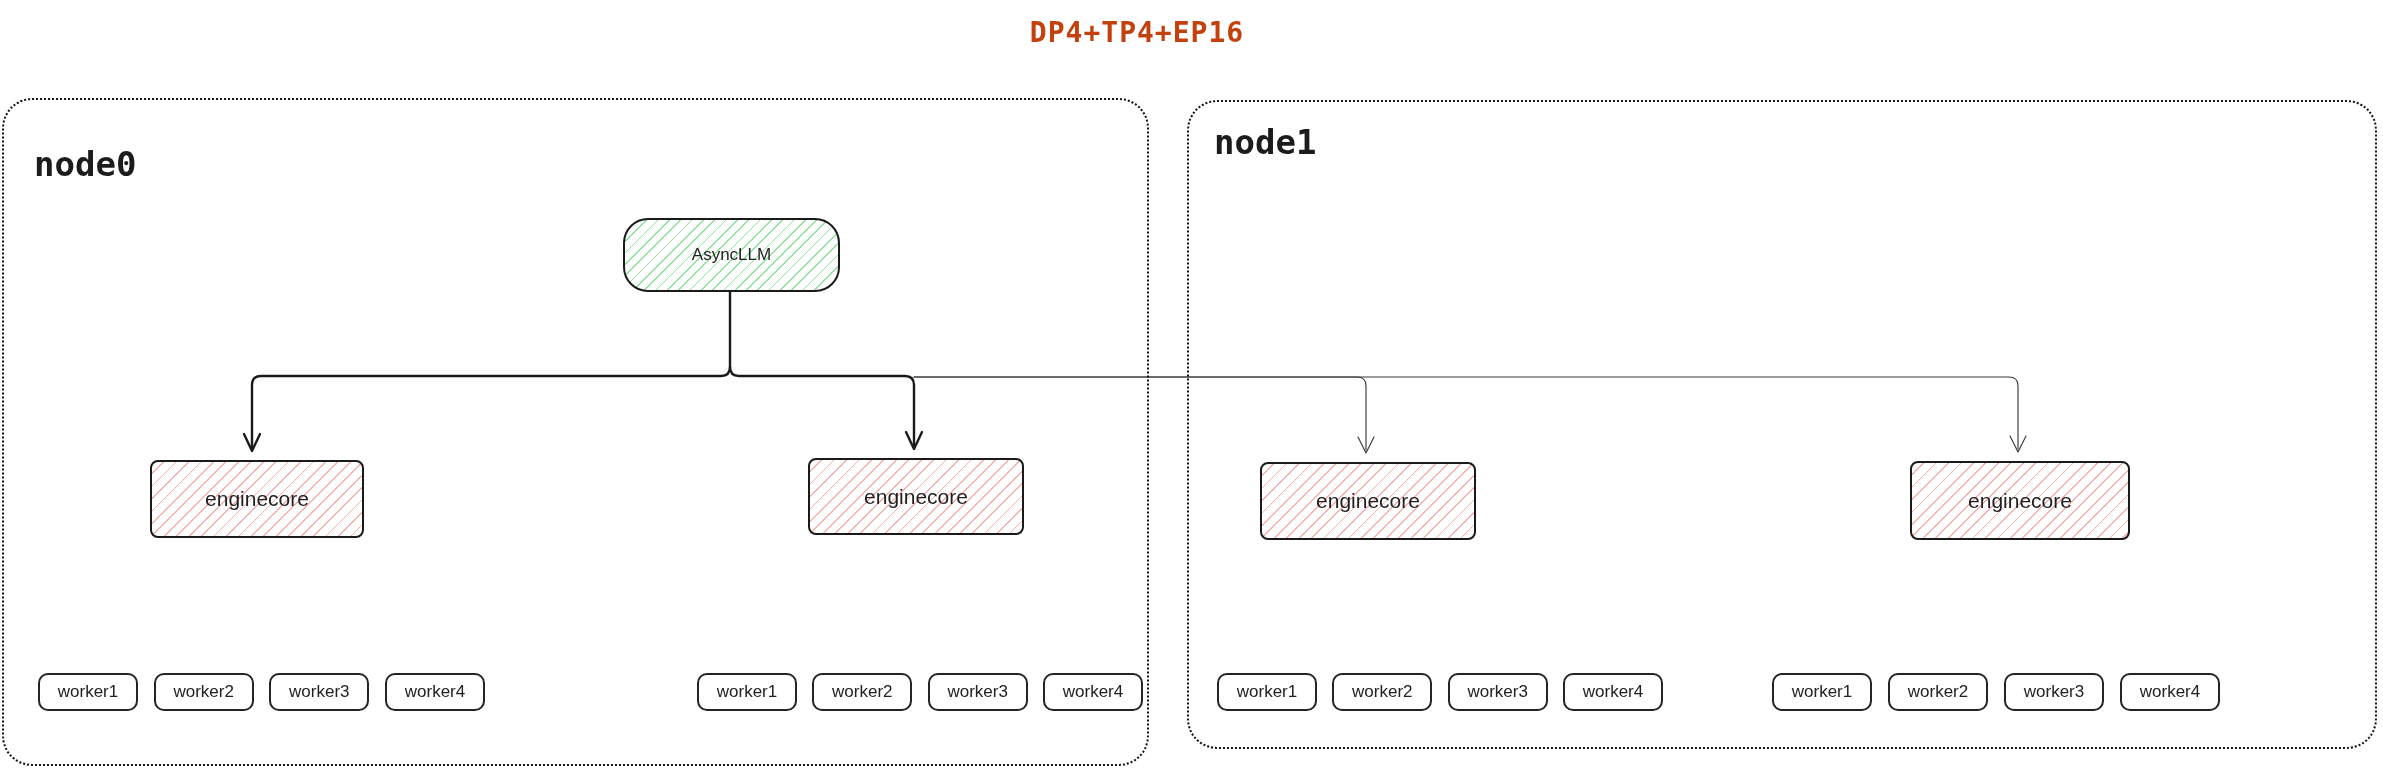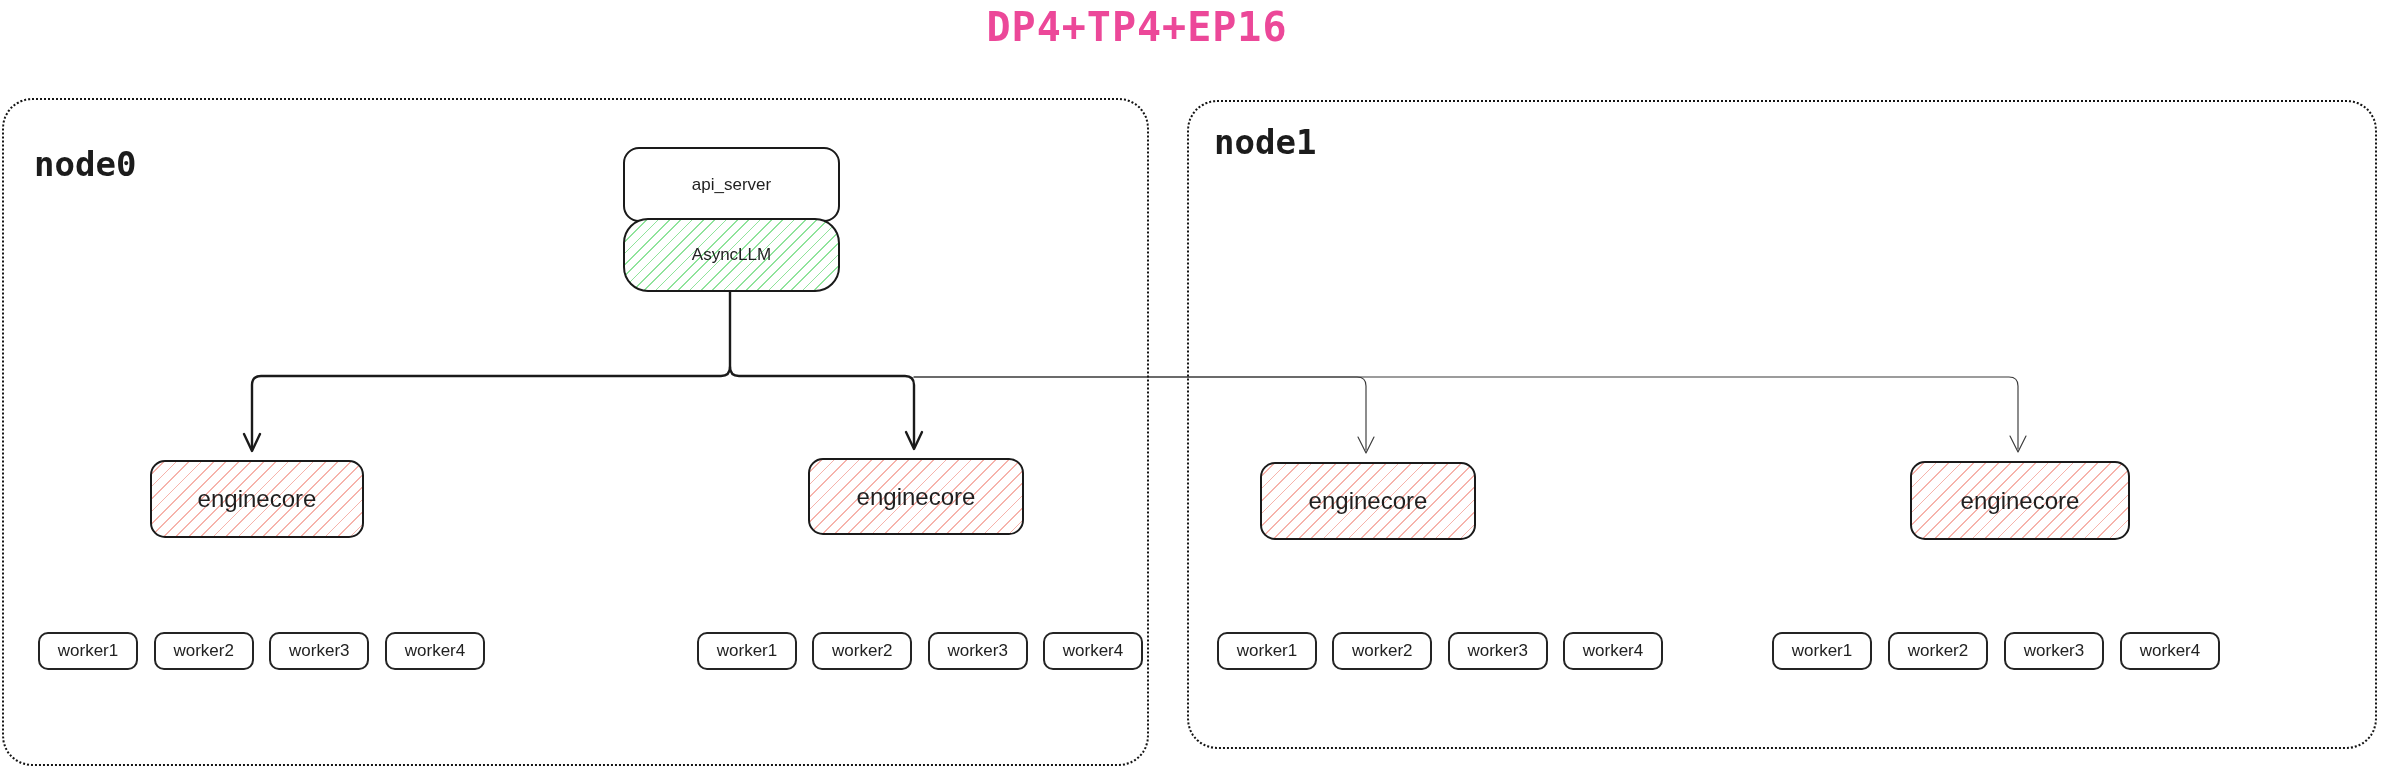"DP4+TP4+EP16" .title { color: #ec4899 -> #c2410c; font-size: 40px -> 28px; top: 4px -> 16px }
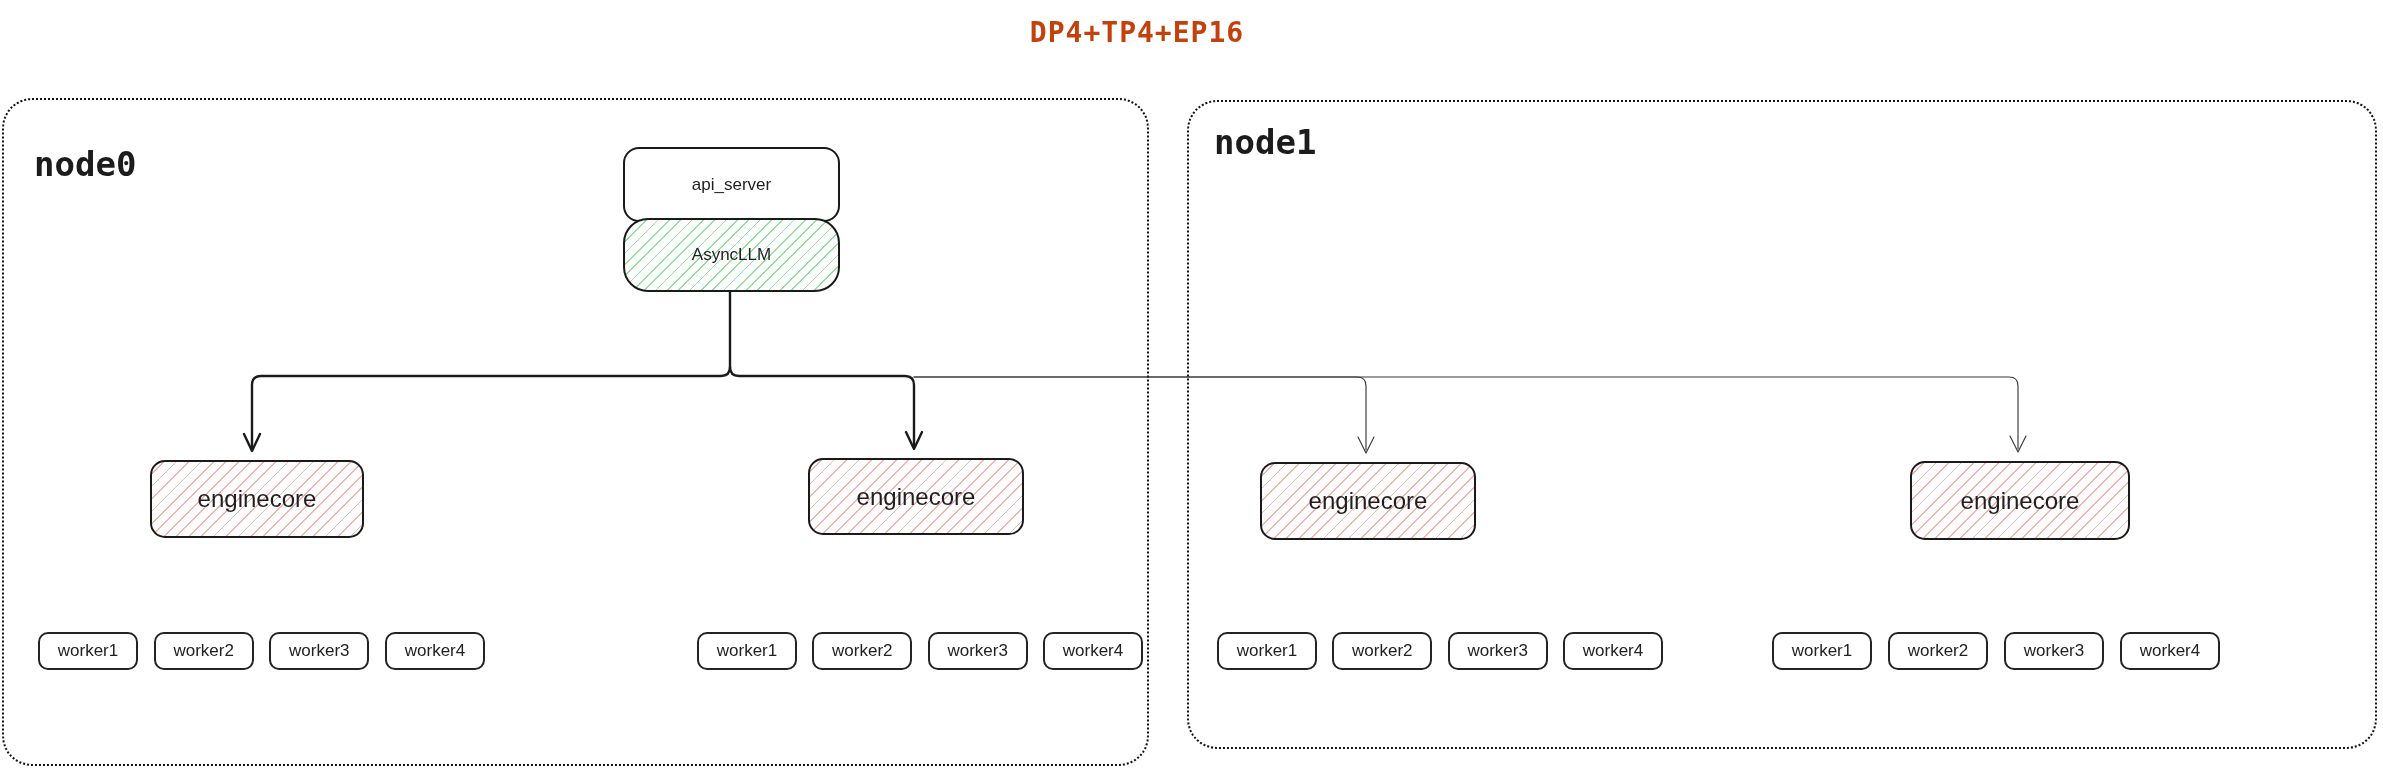"api_server" div.box { html: <div> <span>api_server</span> </div> -> none }
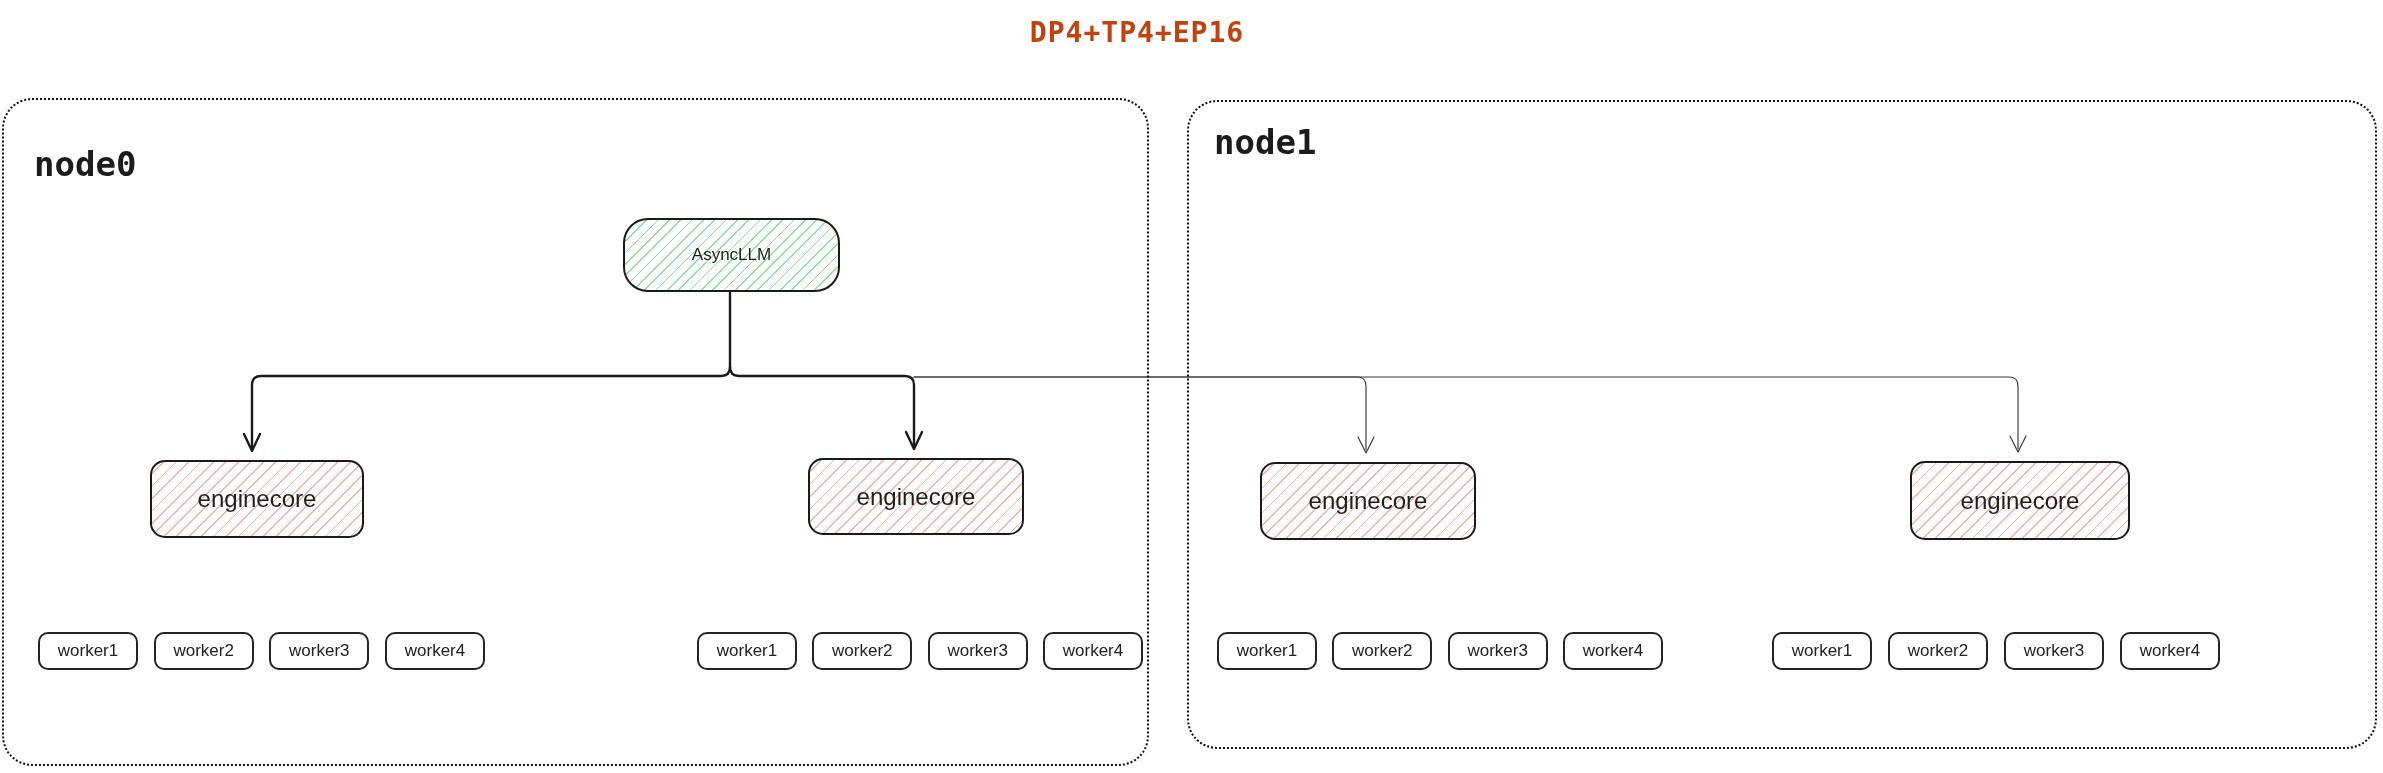"enginecore" .enginecore { border-radius: 15px -> 8px; font-size: 24px -> 21px }
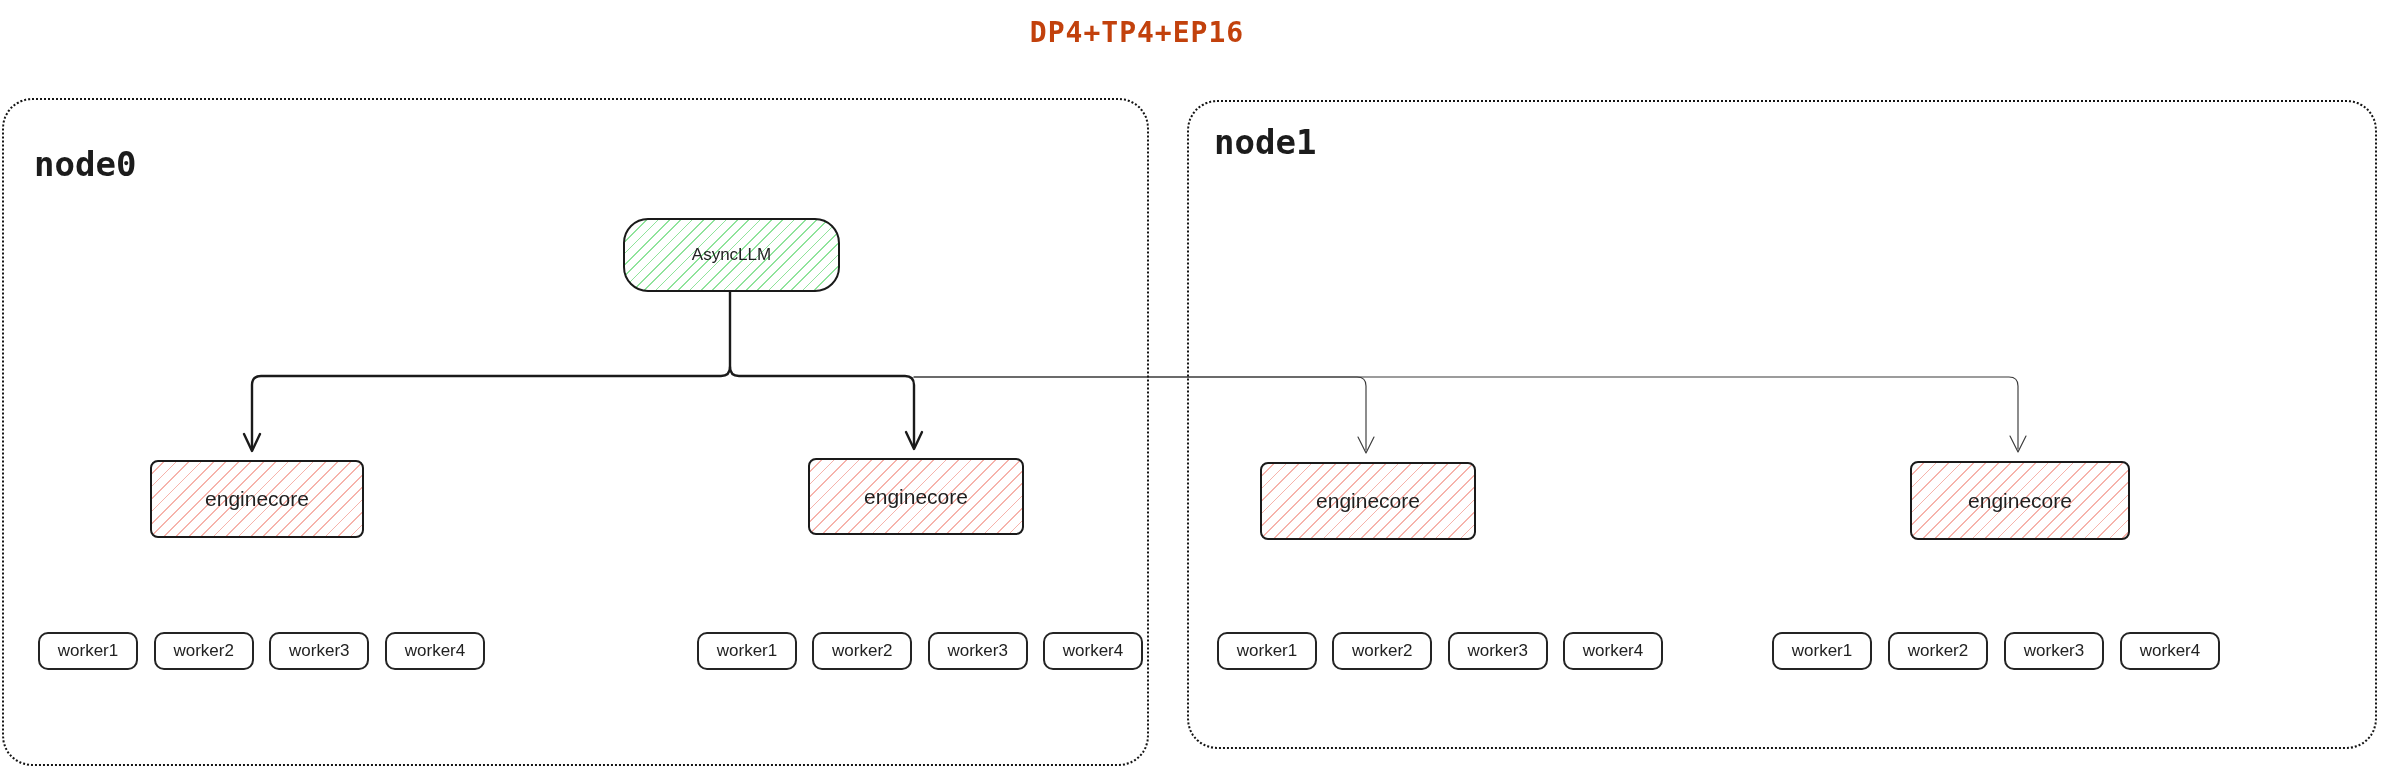"worker1" .worker-row { top: 632px -> 673px }
